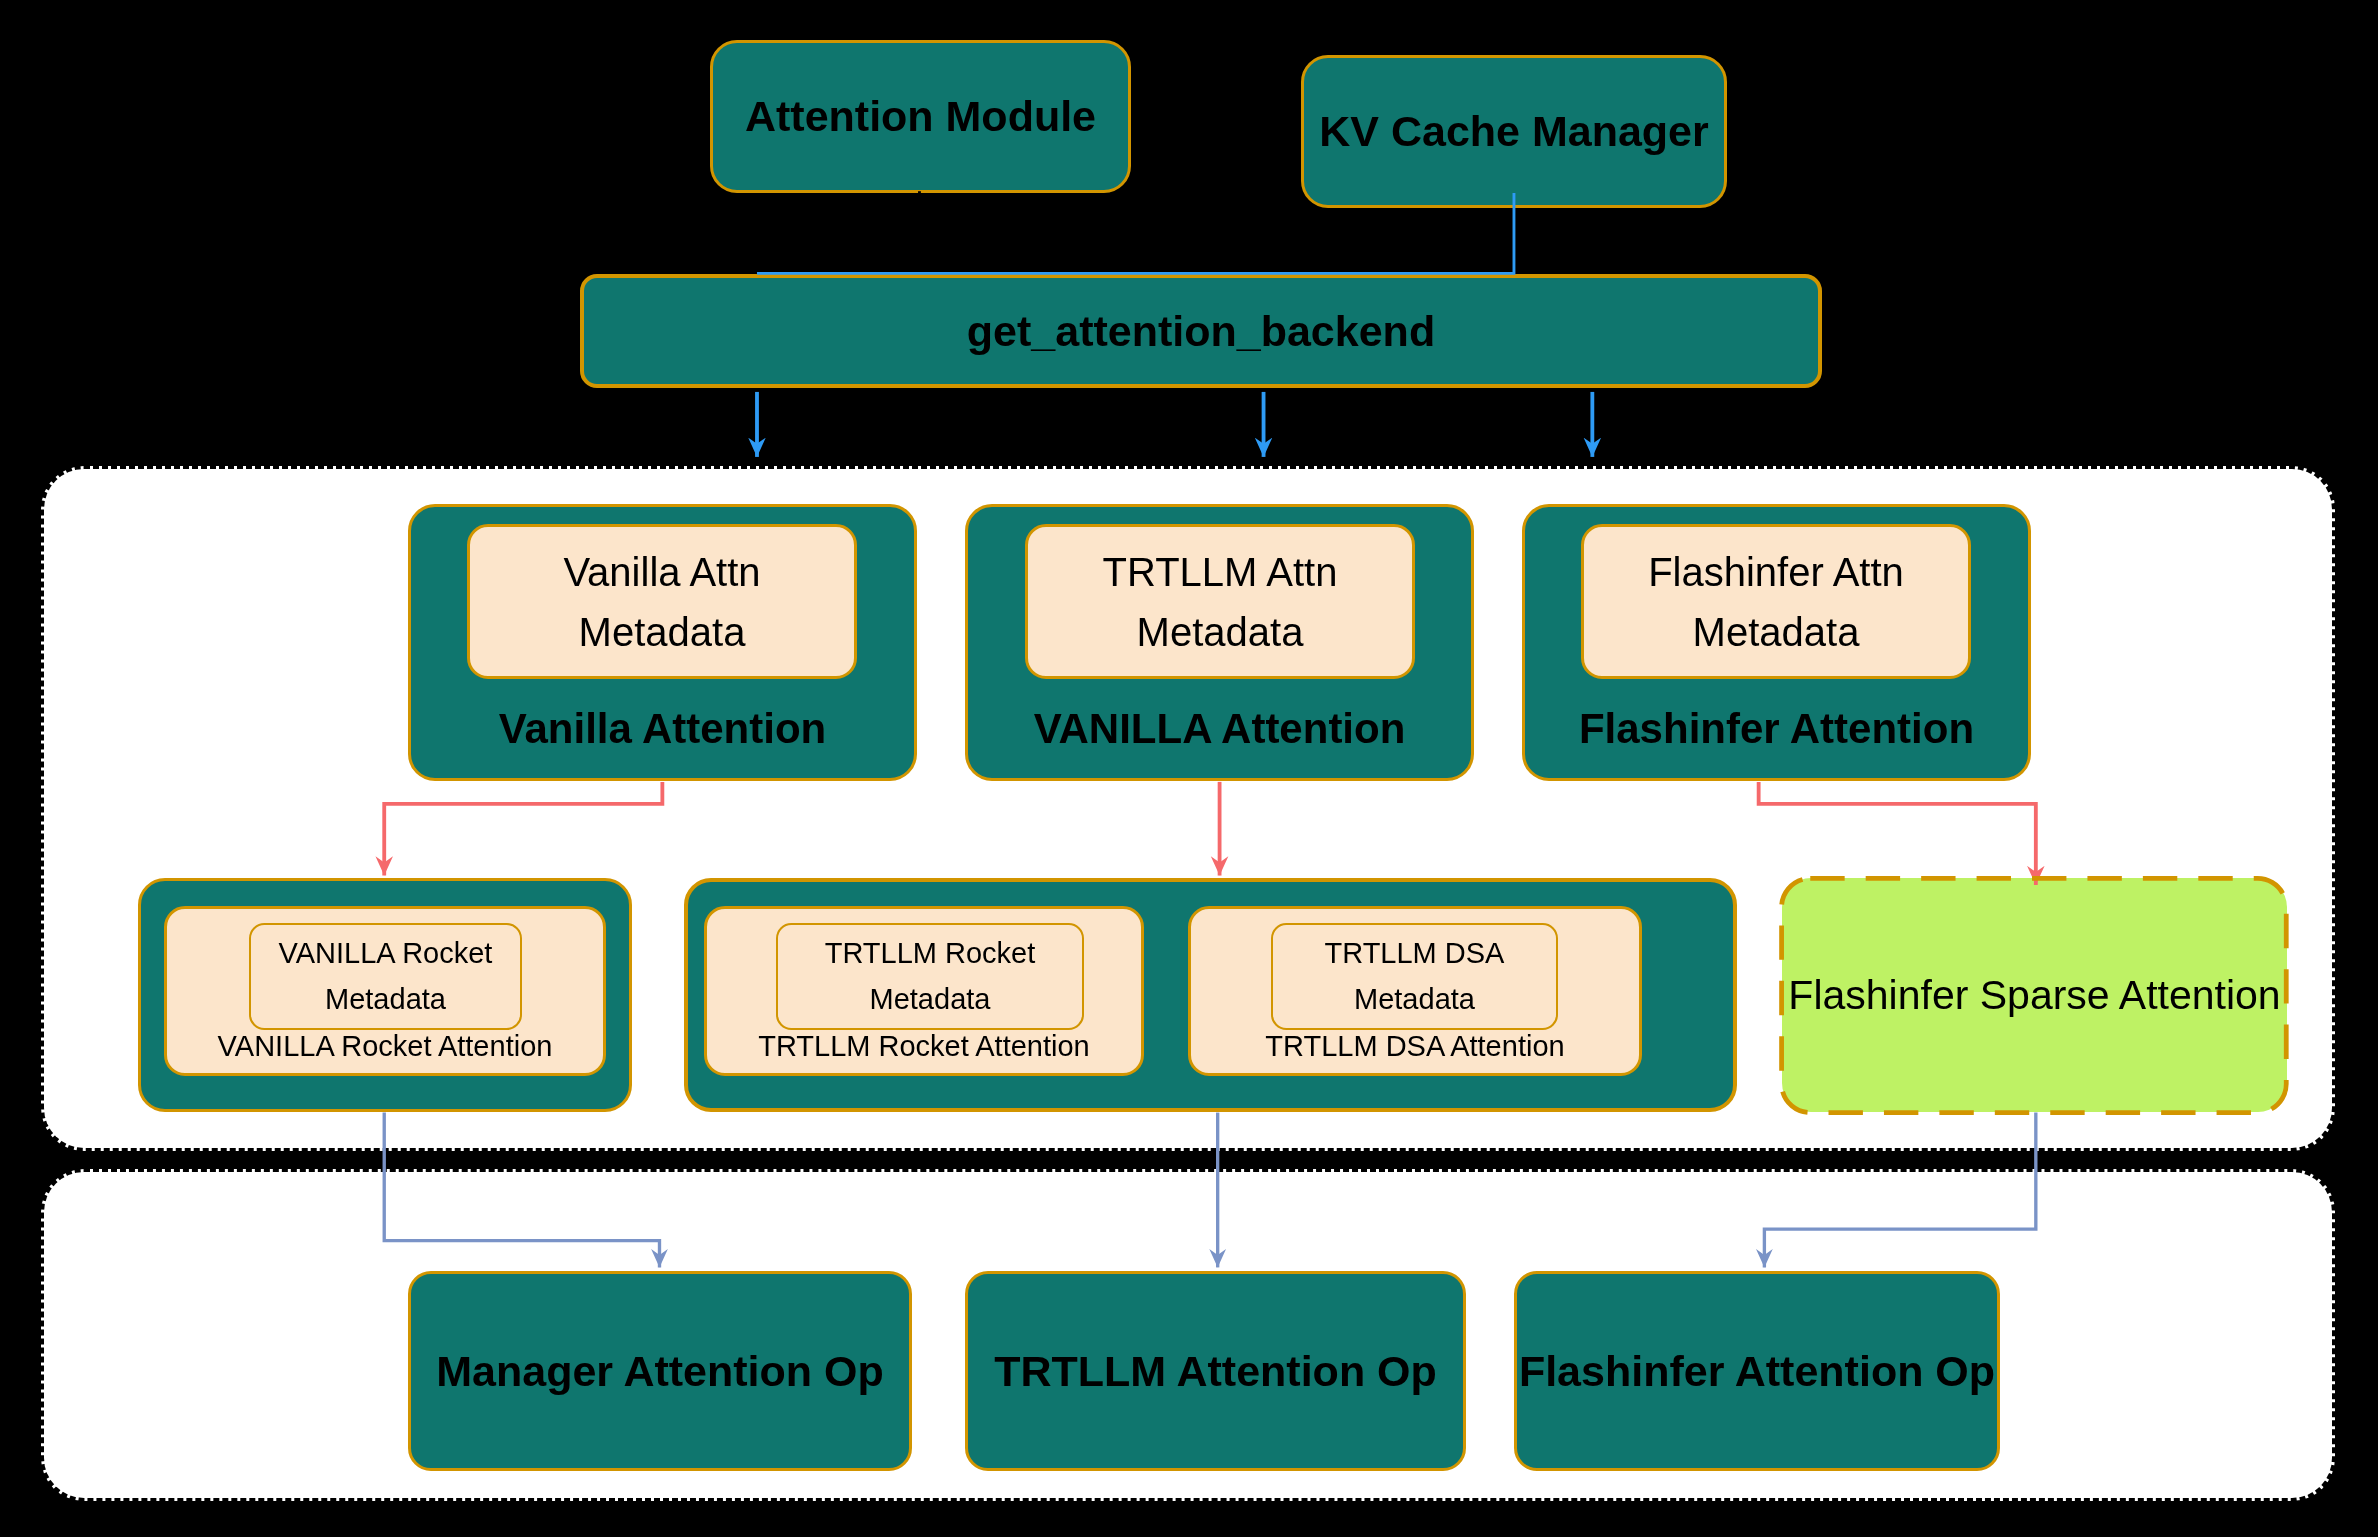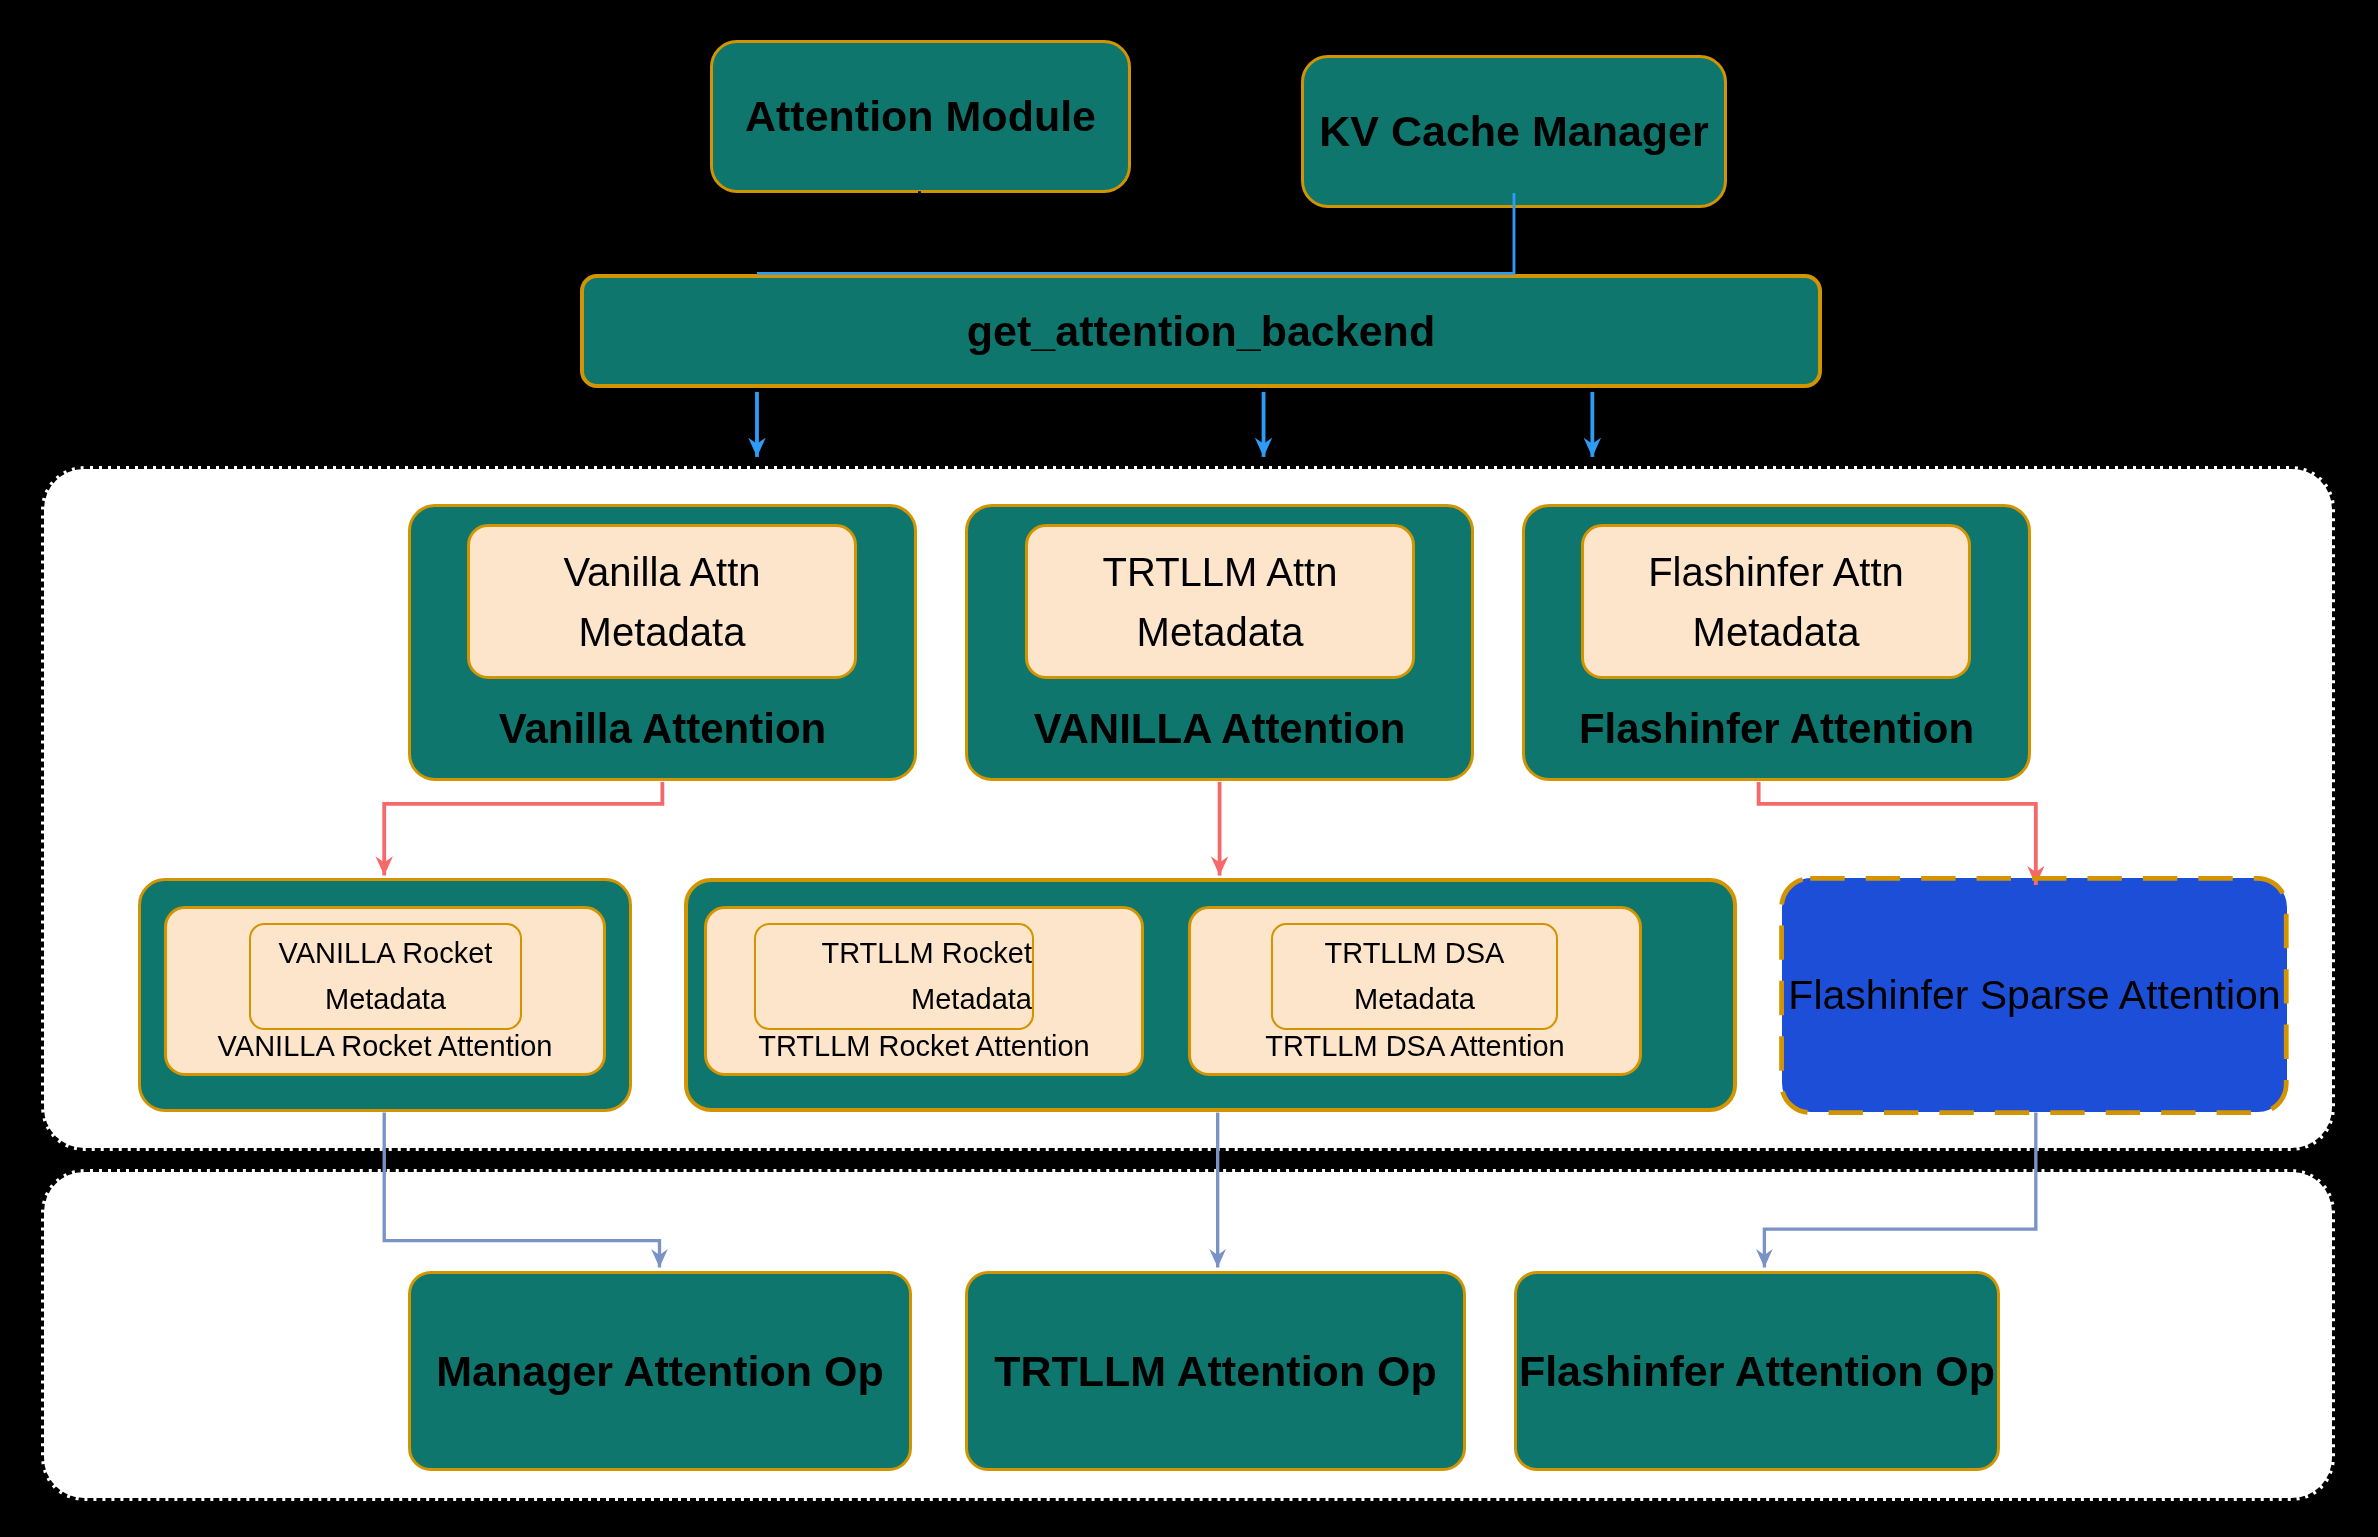"TRTLLM Rocket" div.mini-meta { align-items: flex-end -> none; left: 754px -> 776px; width: 280px -> 308px }
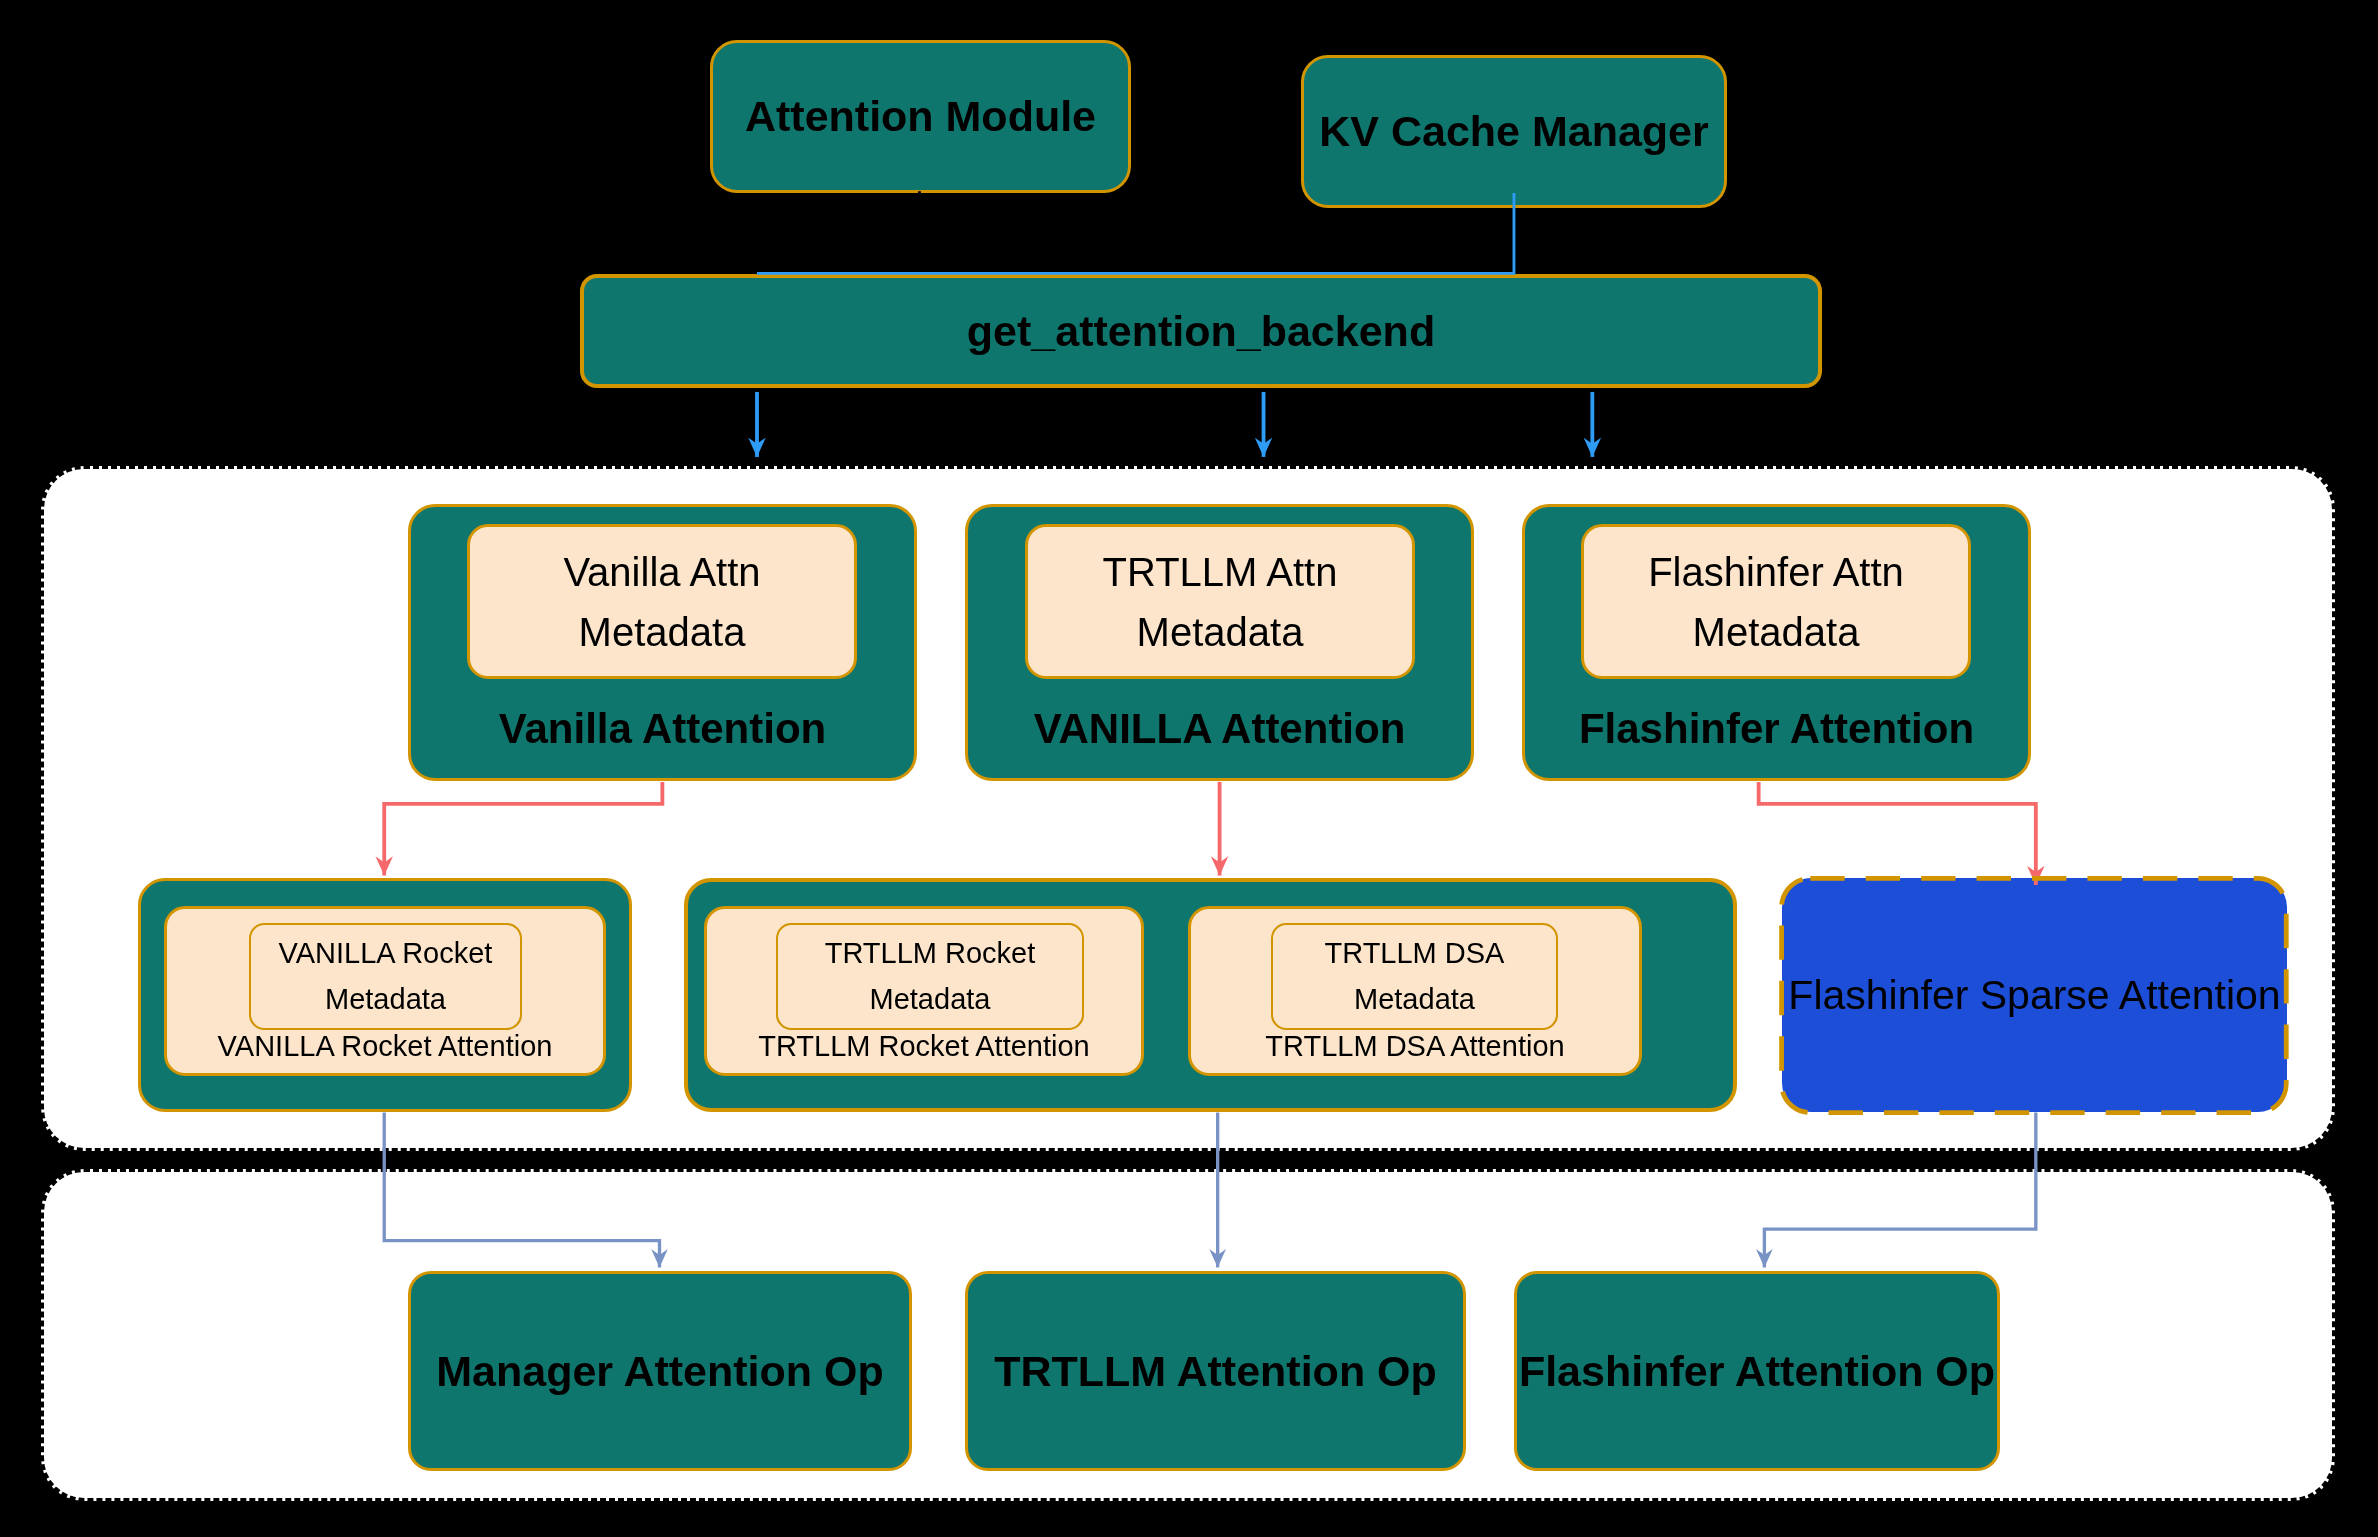"Flashinfer Sparse Attention" .sparse-node { background: #1d4ed8 -> #bef264 }
